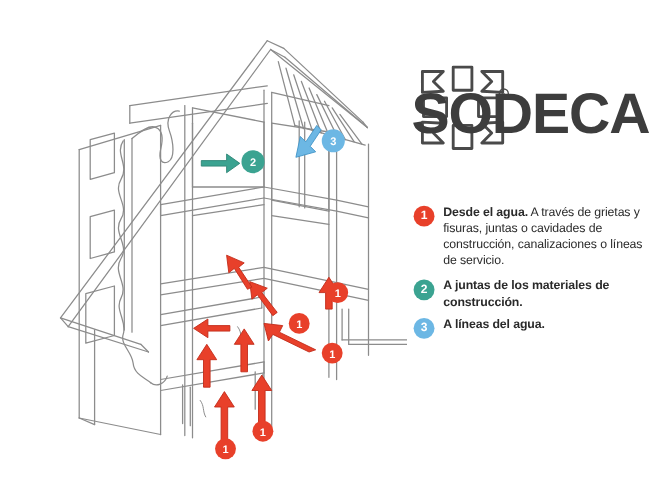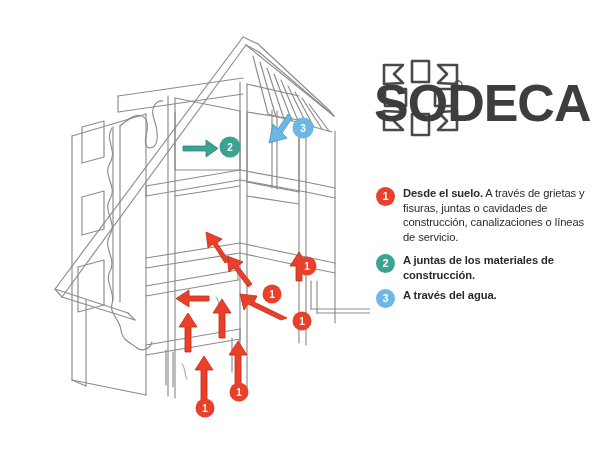"Desde el suelo." span.lead { text: suelo -> agua }
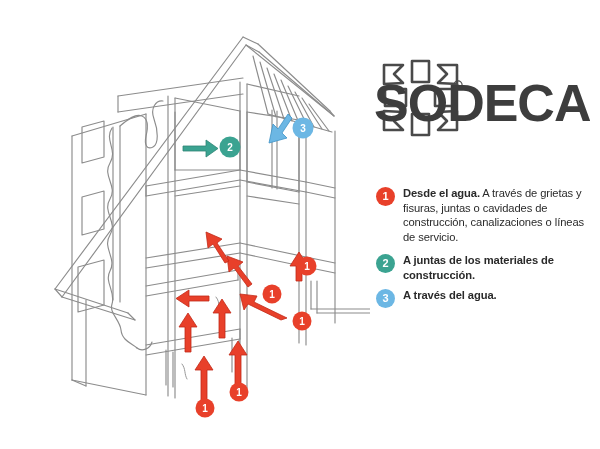"A través del agua." div.legend-text { text: través -> líneas }
